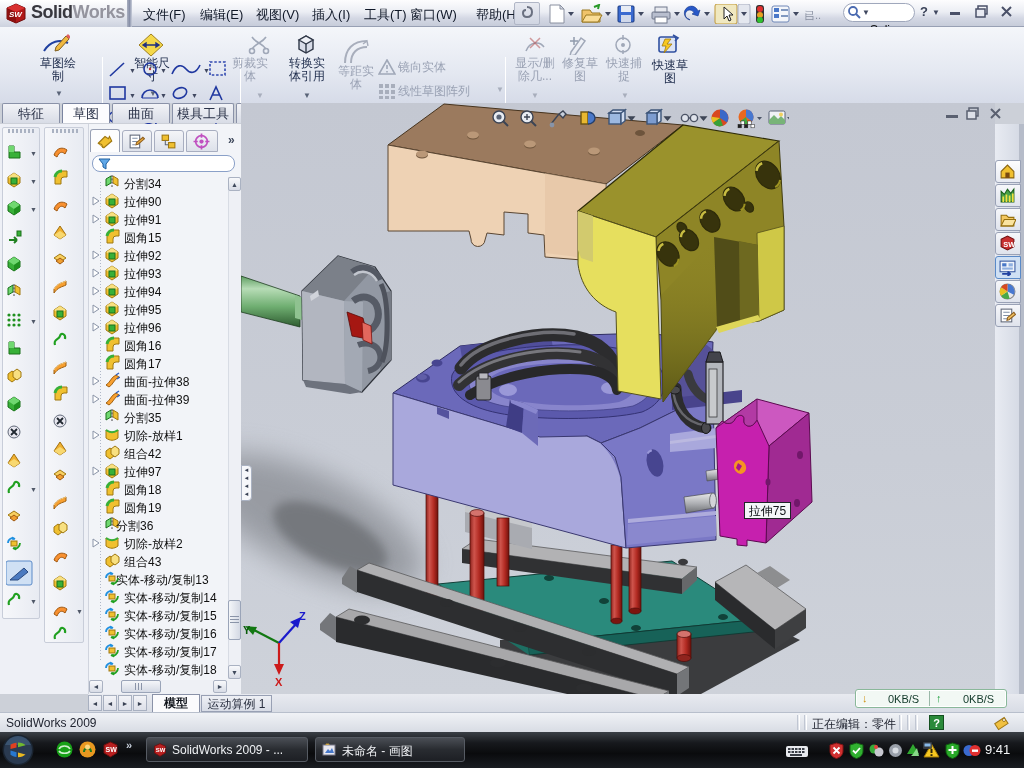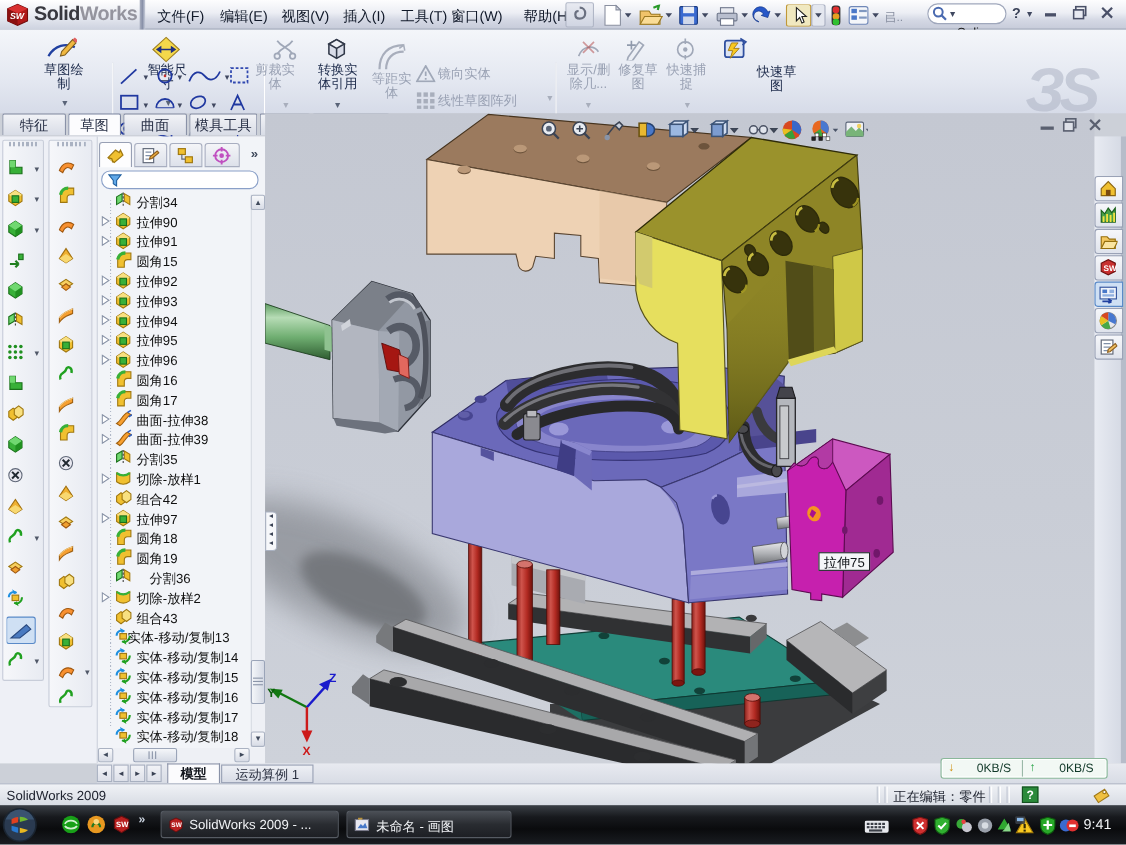"快速草" div.cbtn { left: 682px -> 646px }
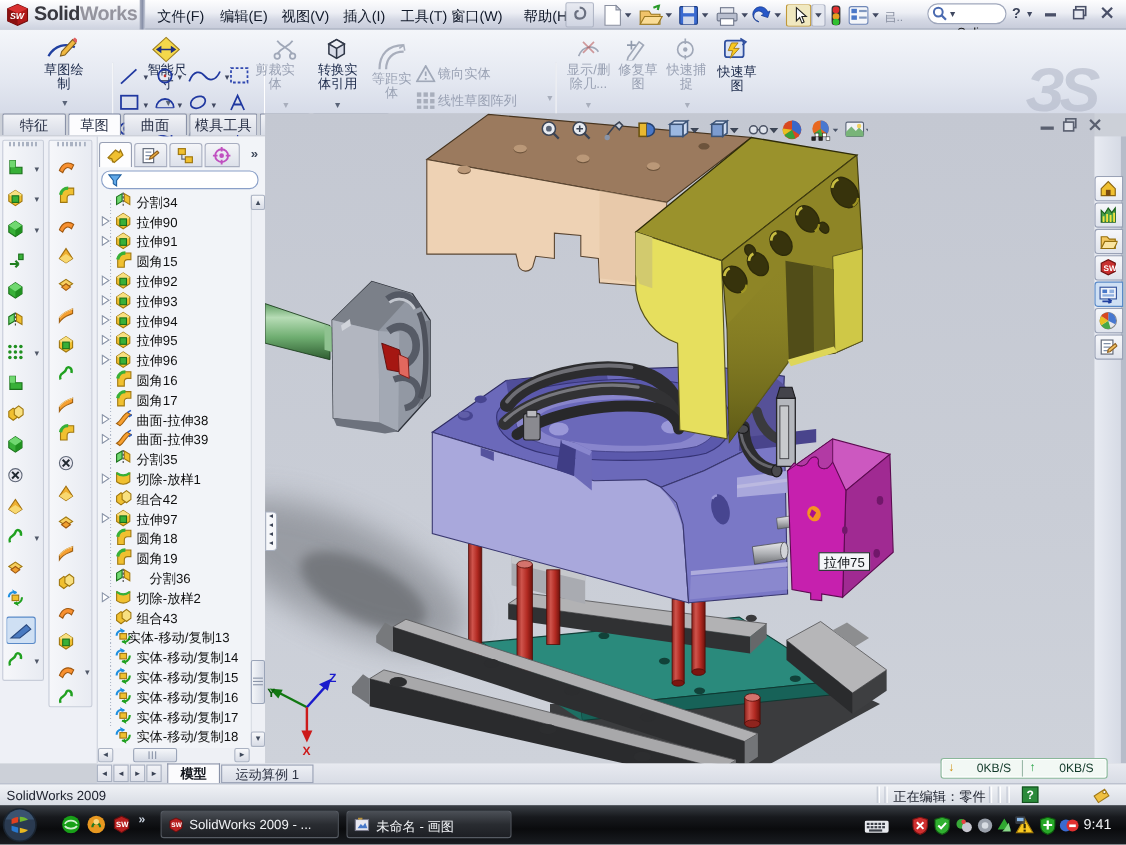"ЗS" div.abs { html: <div>ЗS</div> -> none }
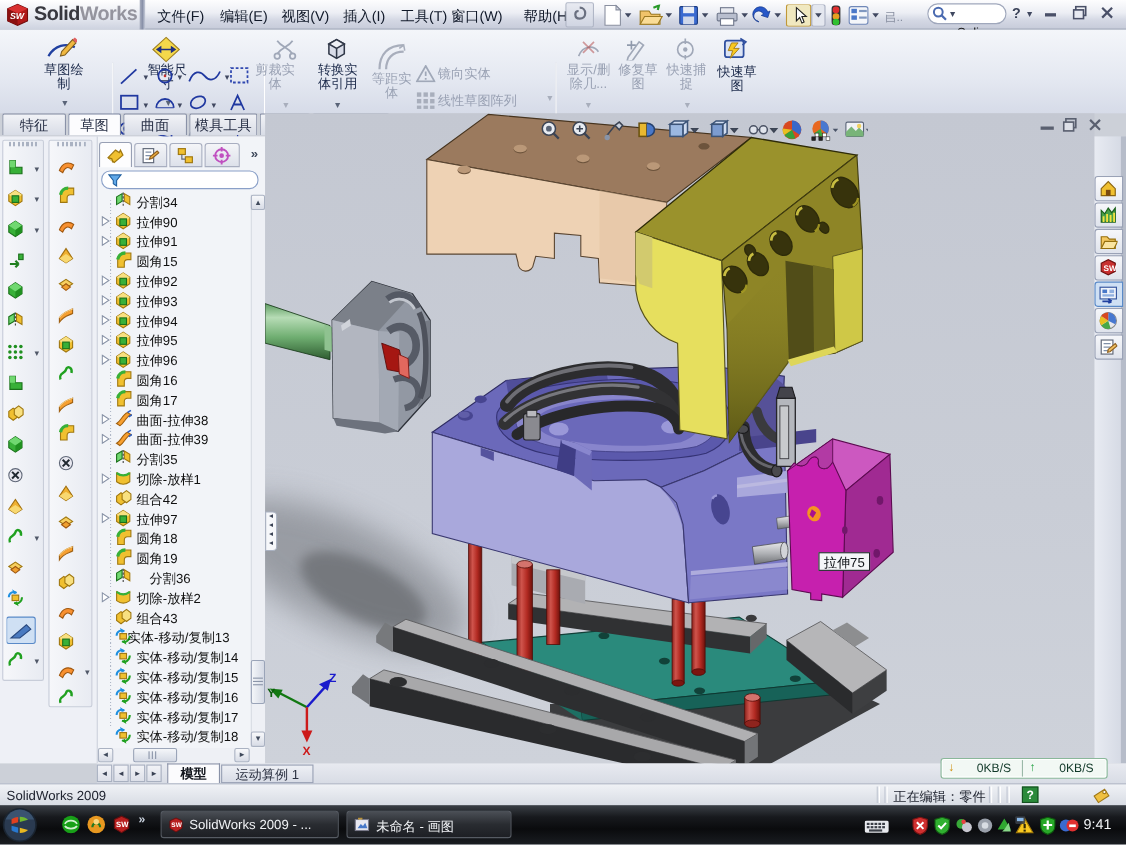"分割36" div.trow { left: 136px -> 116px }
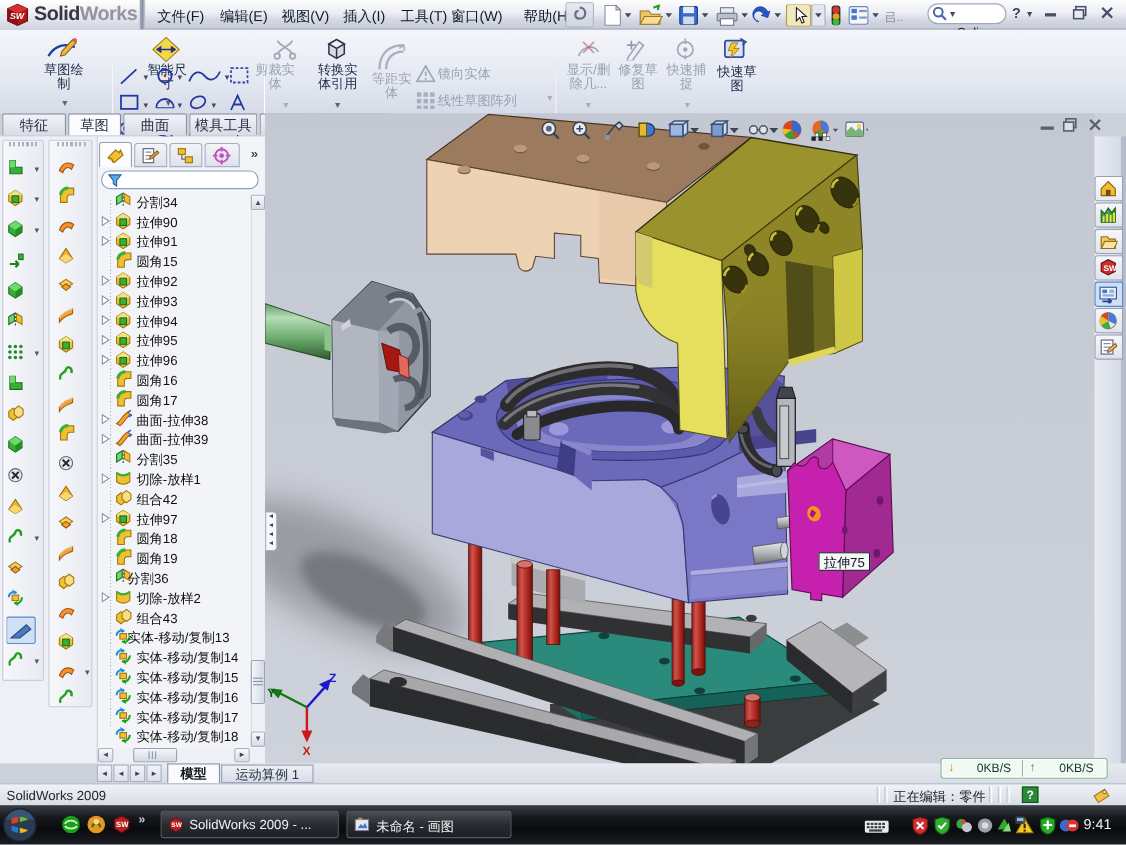"运动算例 1" div.abs { width: 84px -> 71px }
